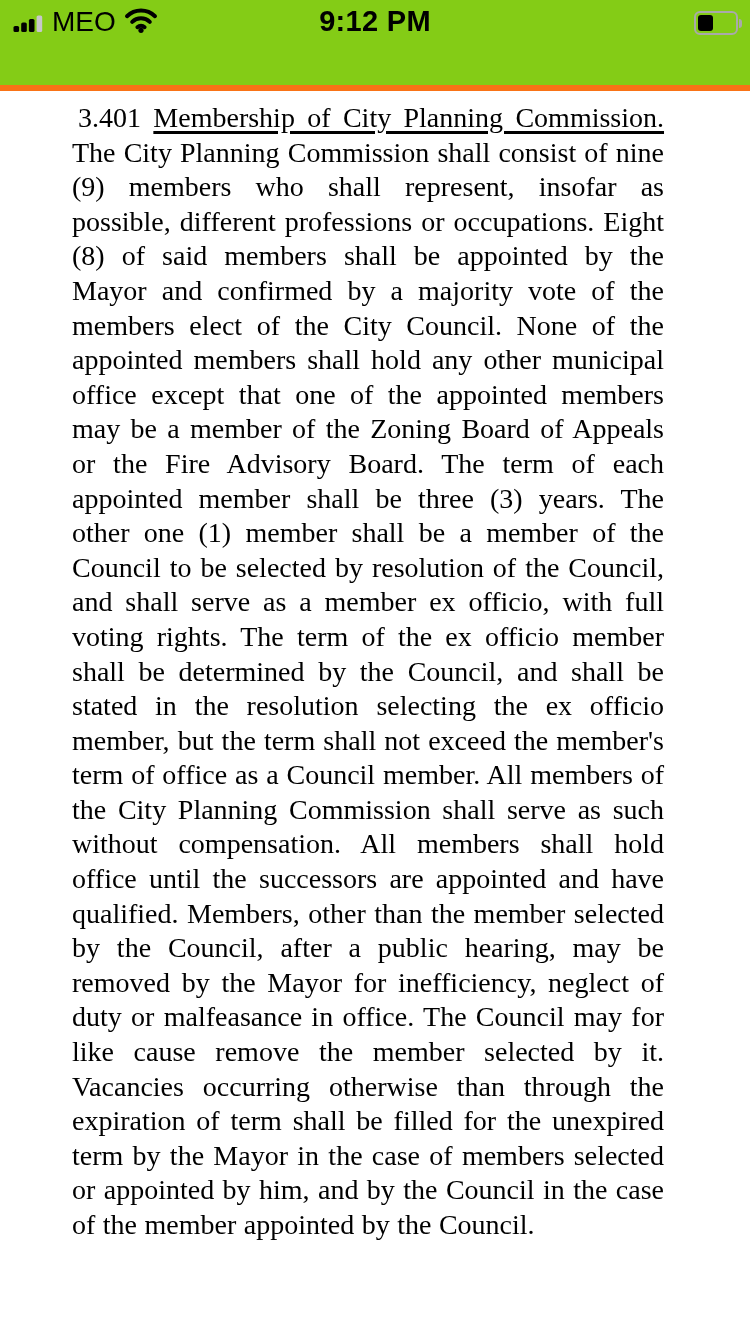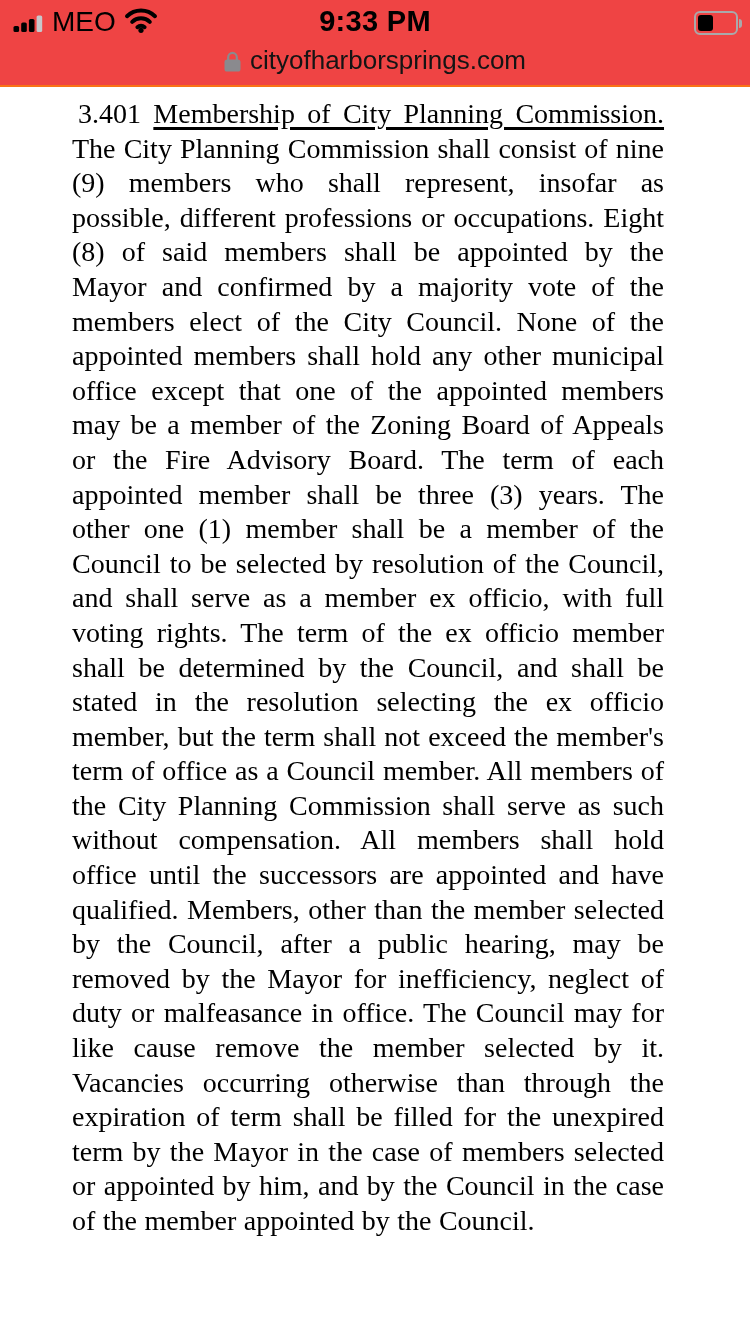"MEO" .chrome { background: #ef4444 -> #84cc16; border-bottom: 2px solid #f97316 -> 6px solid #f97316 }
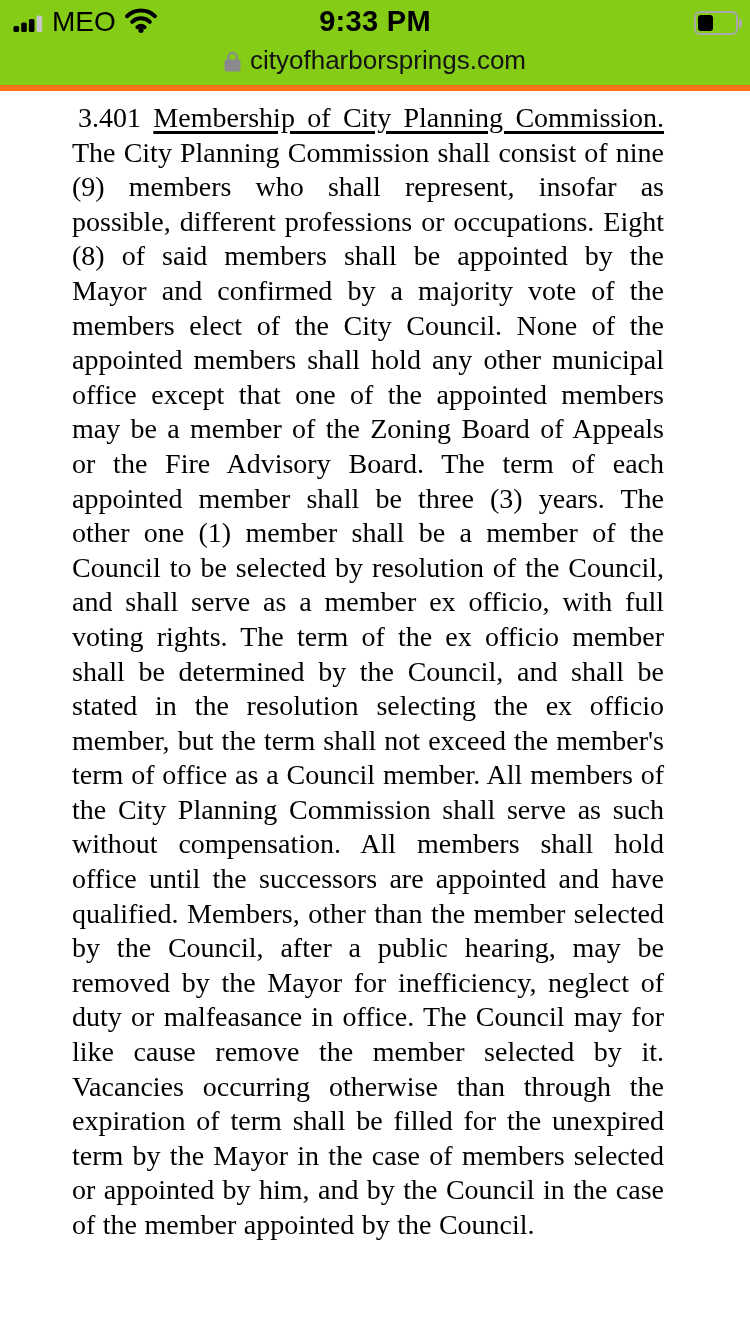"9:33 PM" div.status-time { text: 9:33 -> 9:12 }
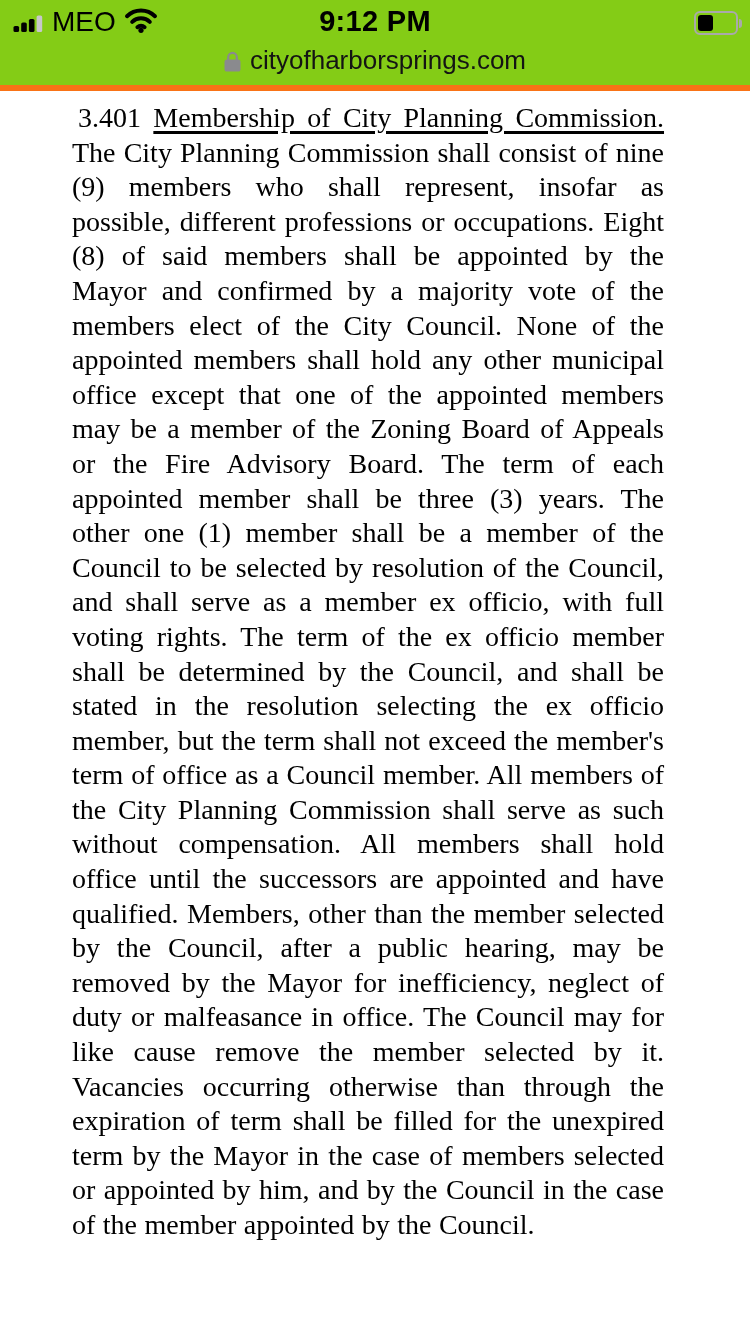"cityofharborsprings.com" div.url-row { html: <div> <svg> <path></path> <rect></rect> </svg> <span>cityofharborsprings.com</span> </div> -> none }
